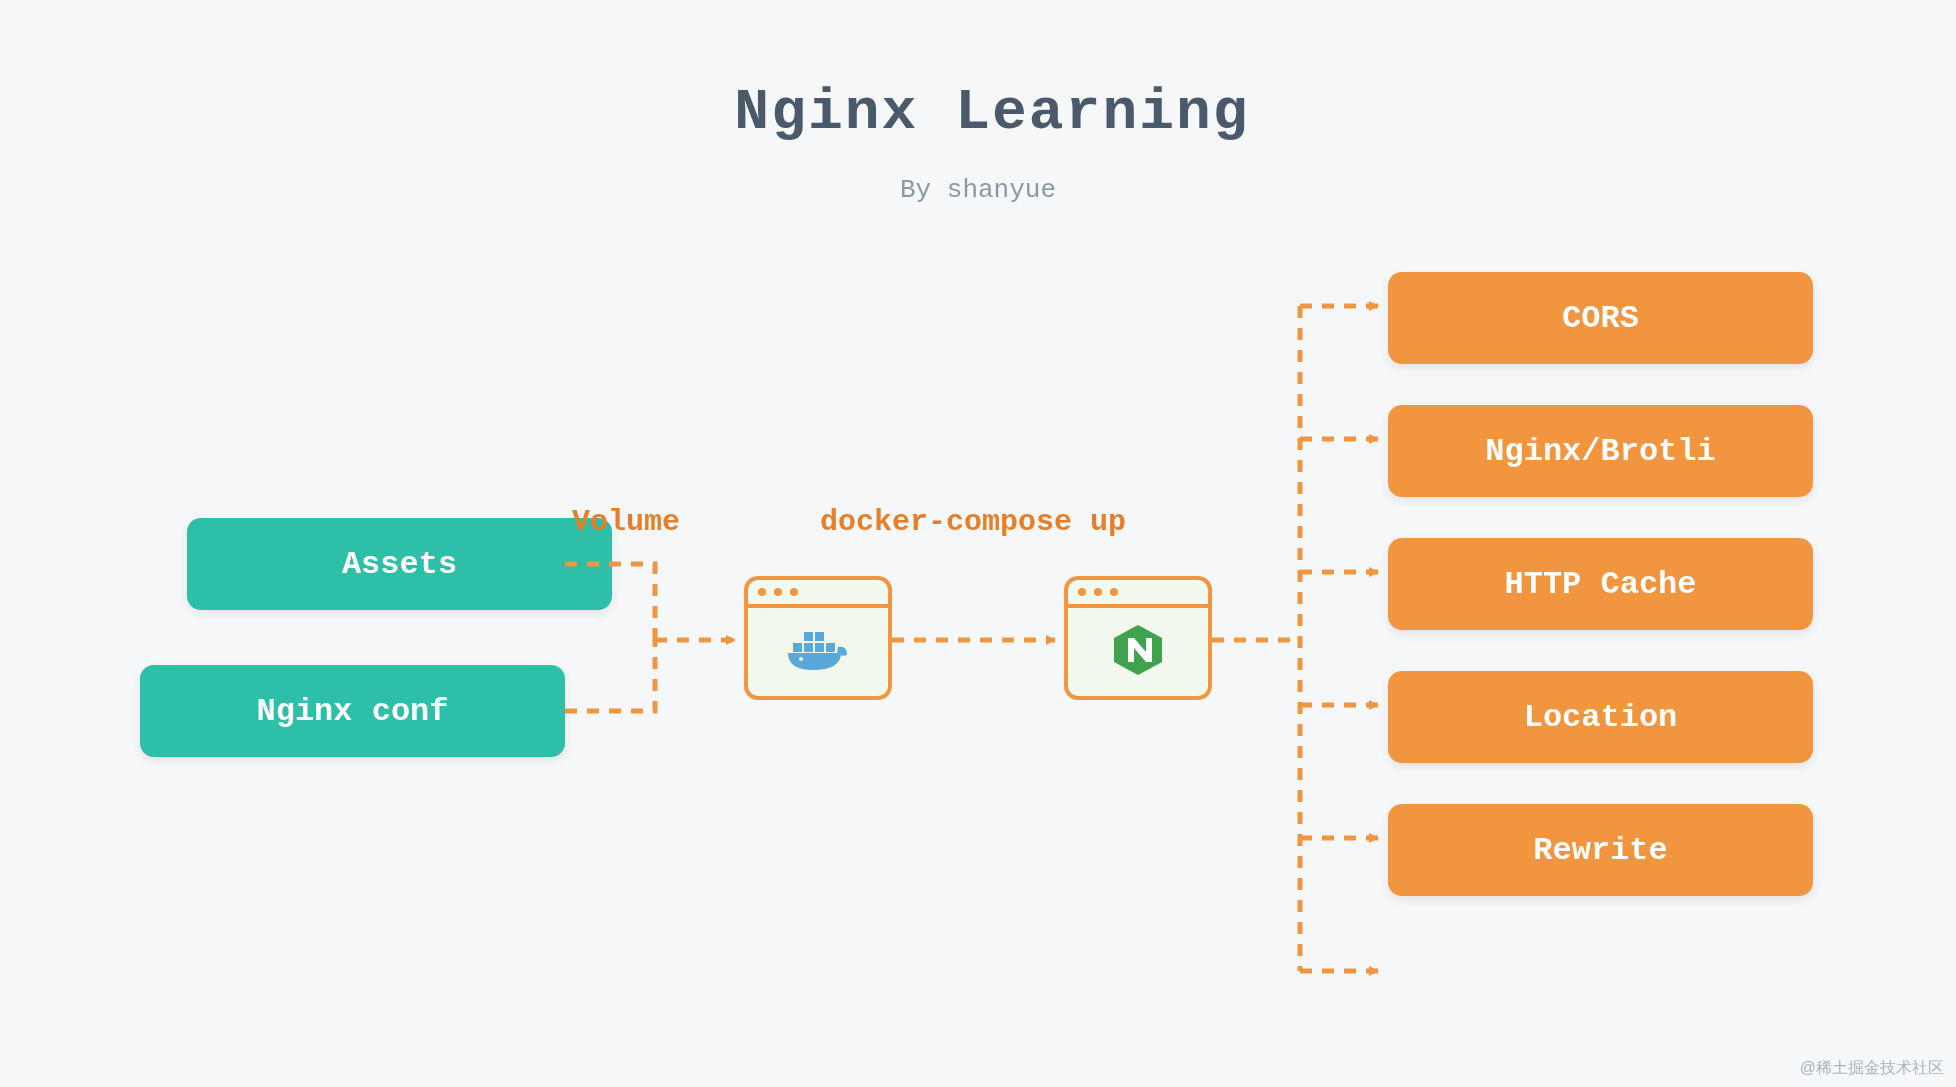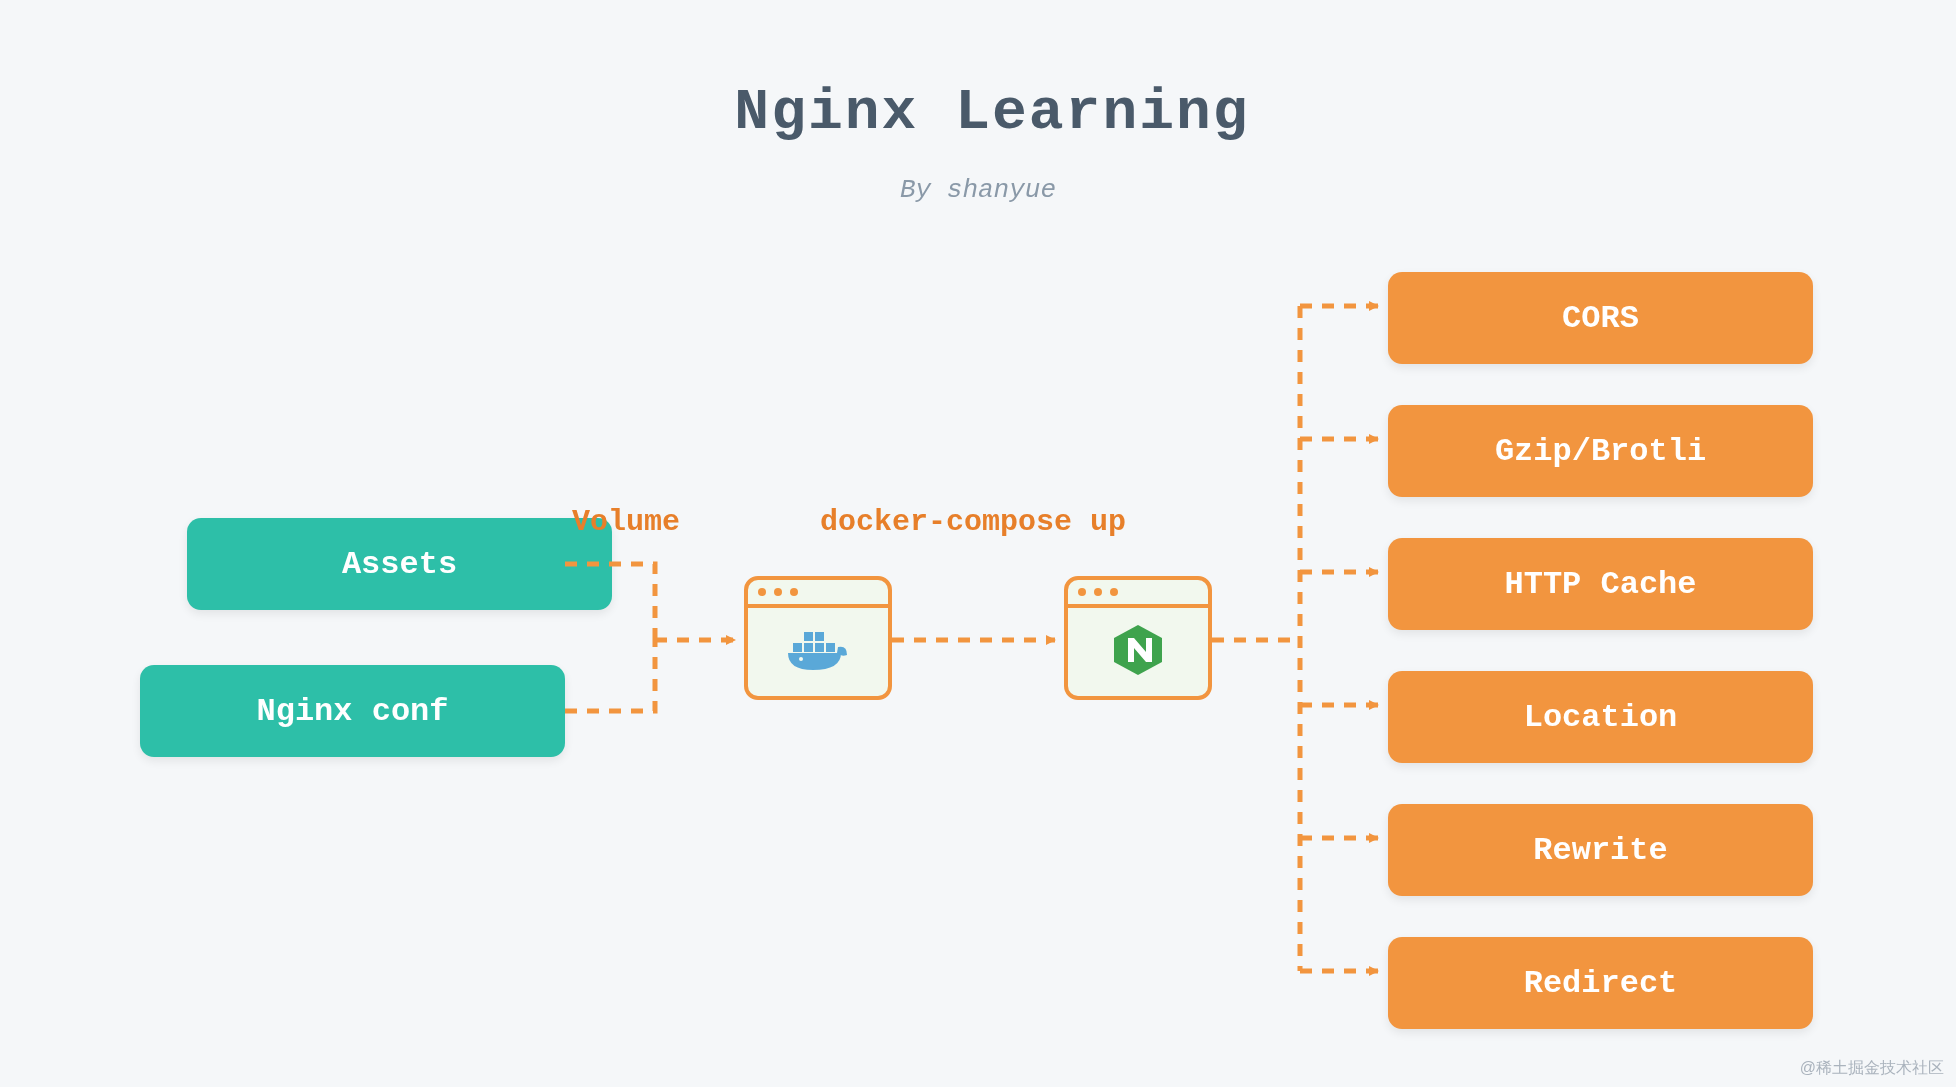"By shanyue" .subtitle { font-style: italic -> none }
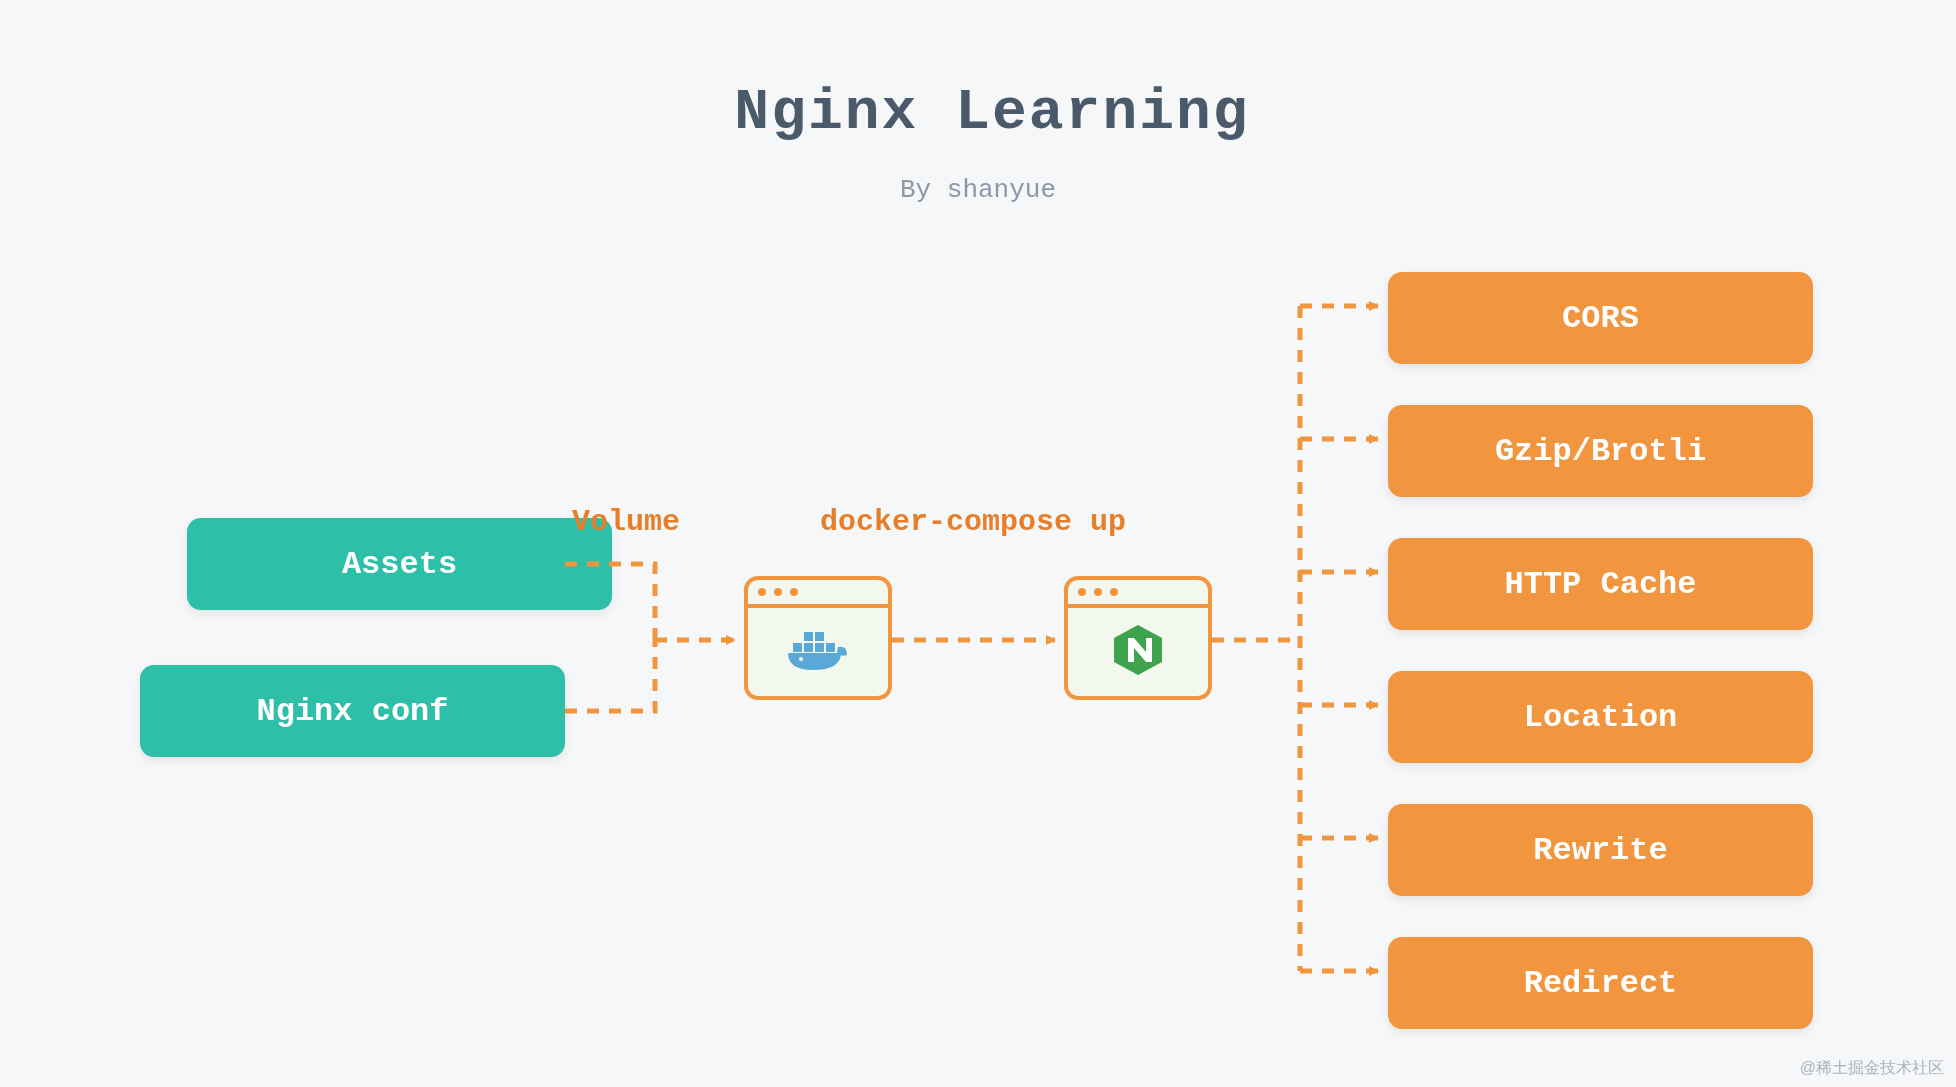"Gzip/Brotli" span { text: Gzip/Brotli -> Nginx/Brotli }
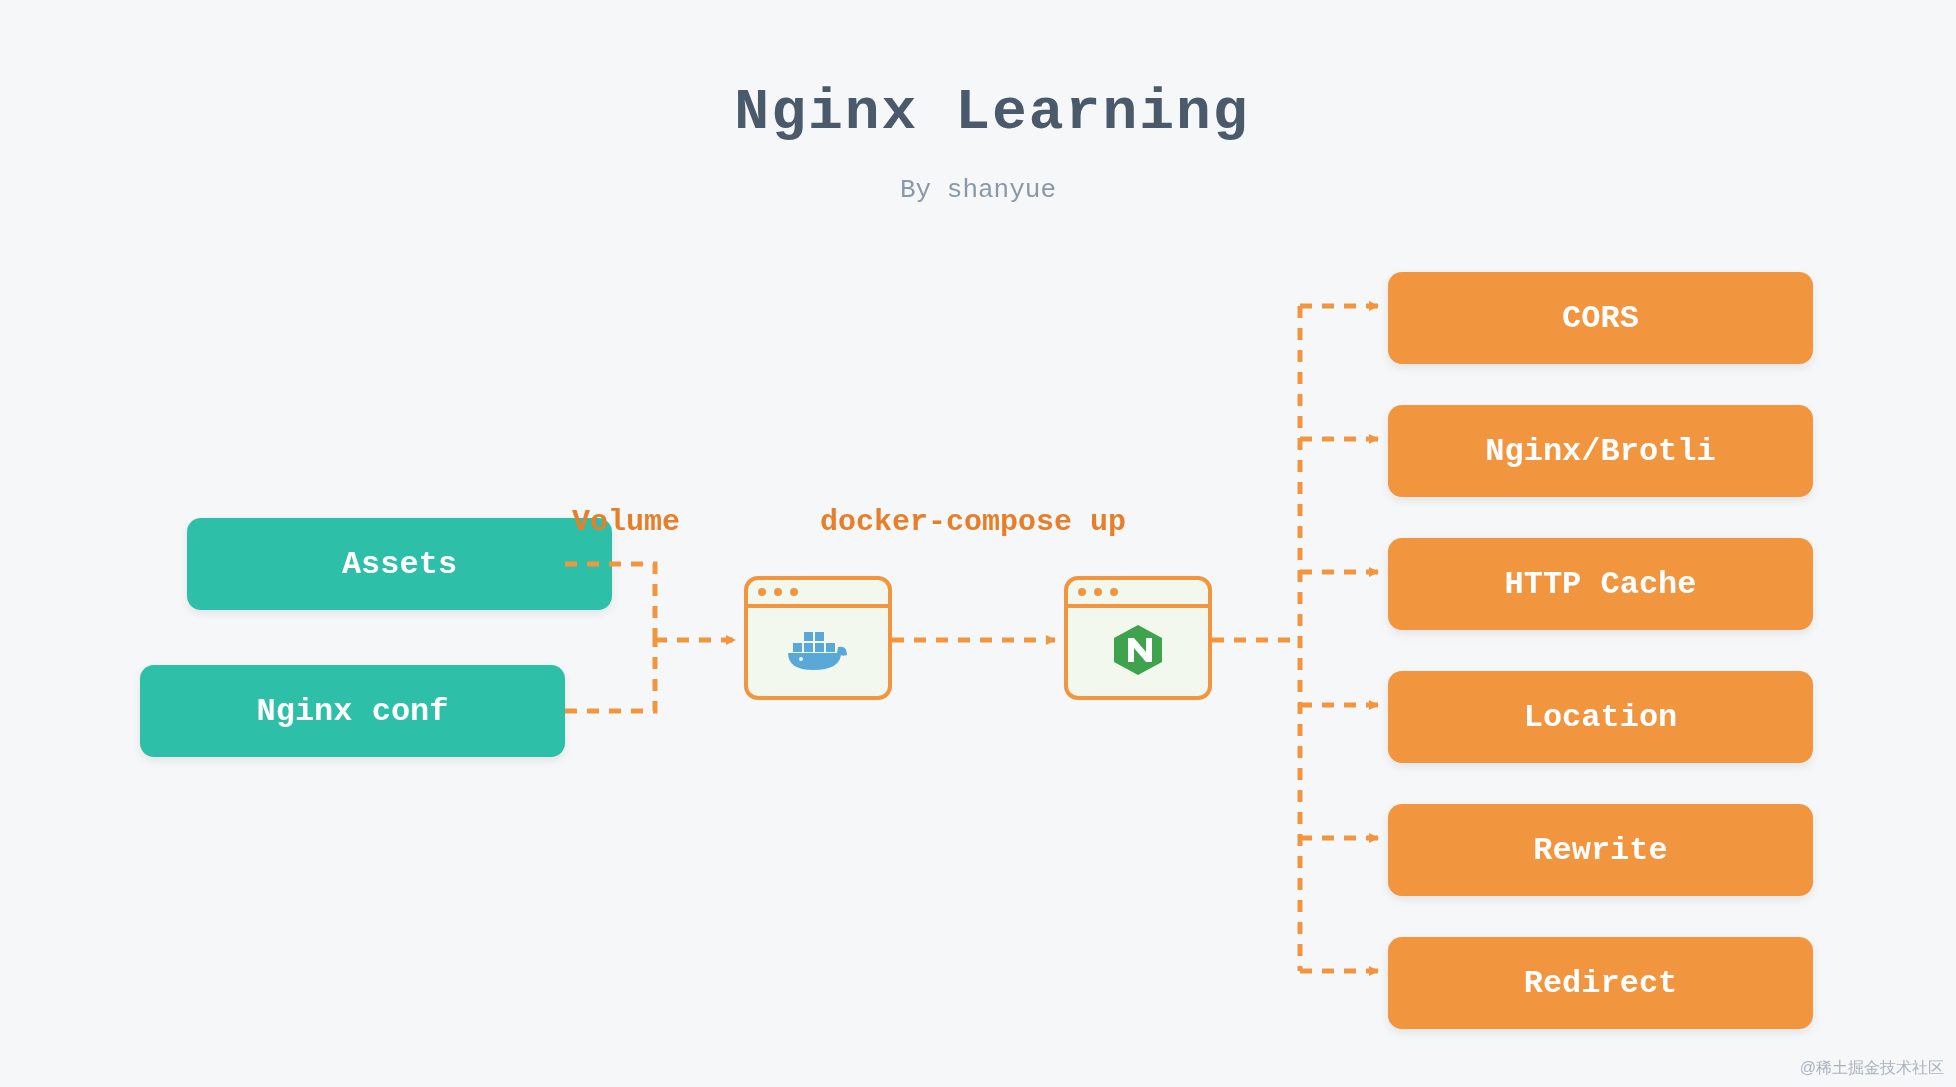"Redirect" div.box { html: <div> <span>Redirect</span> </div> -> none }
